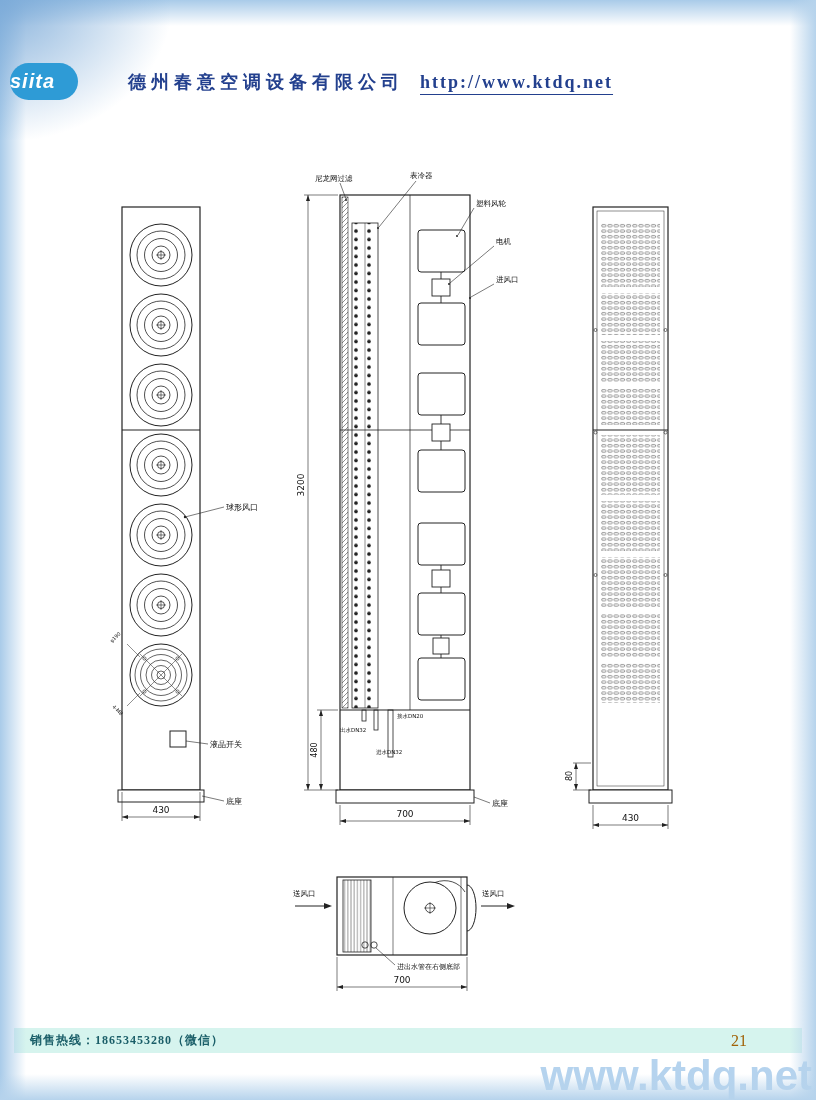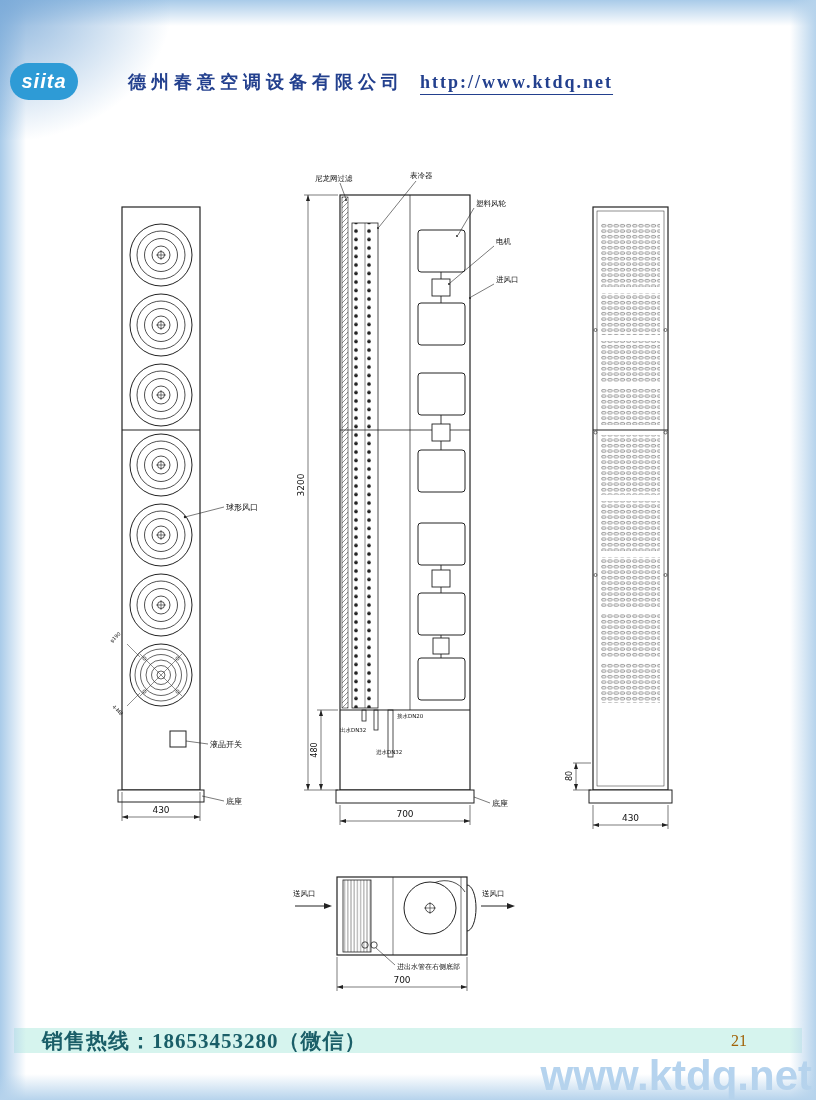"siita" .logo { justify-content: center -> flex-start }
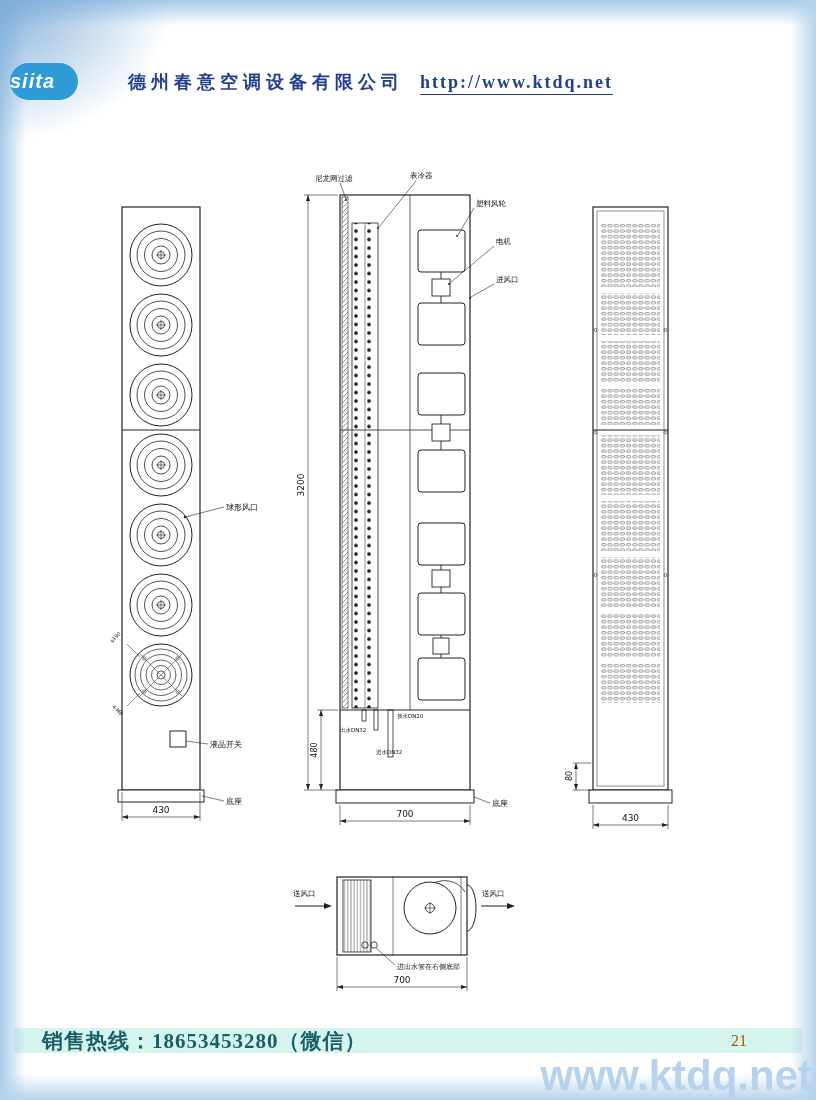"销售热线：18653453280（微信）" .hotline { font-size: 21px -> 12px; margin-left: 28px -> 16px }
